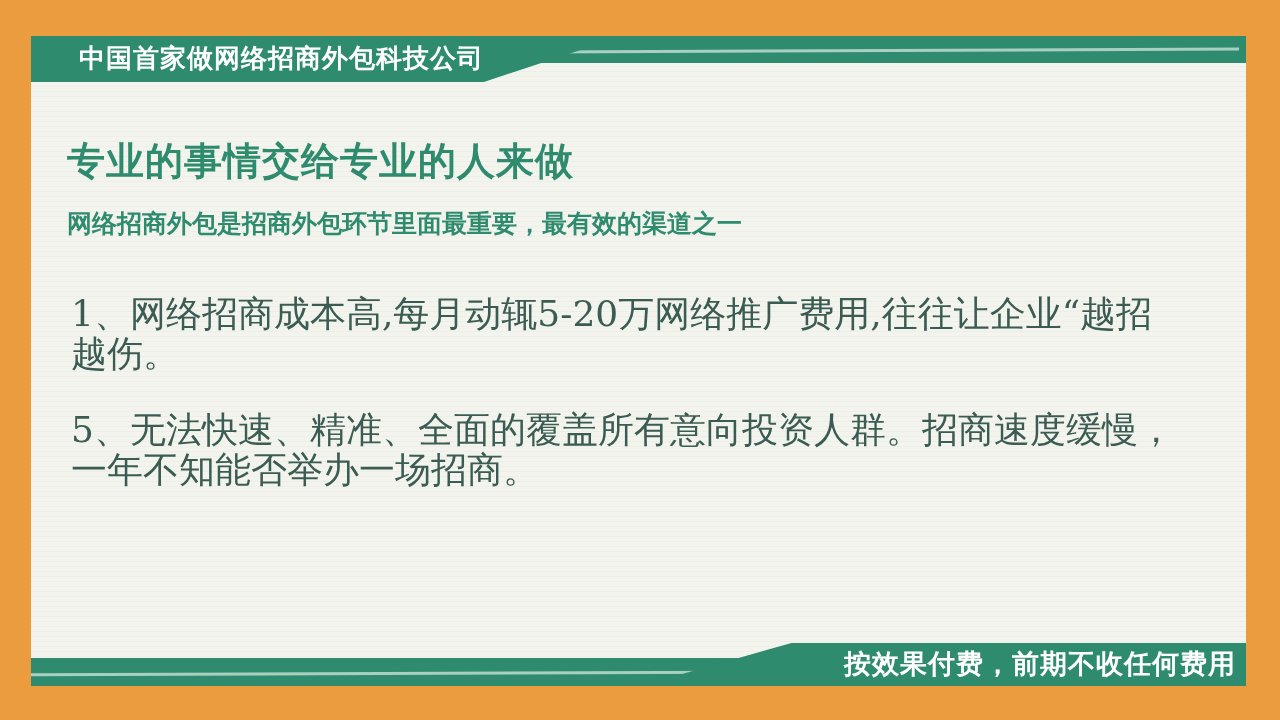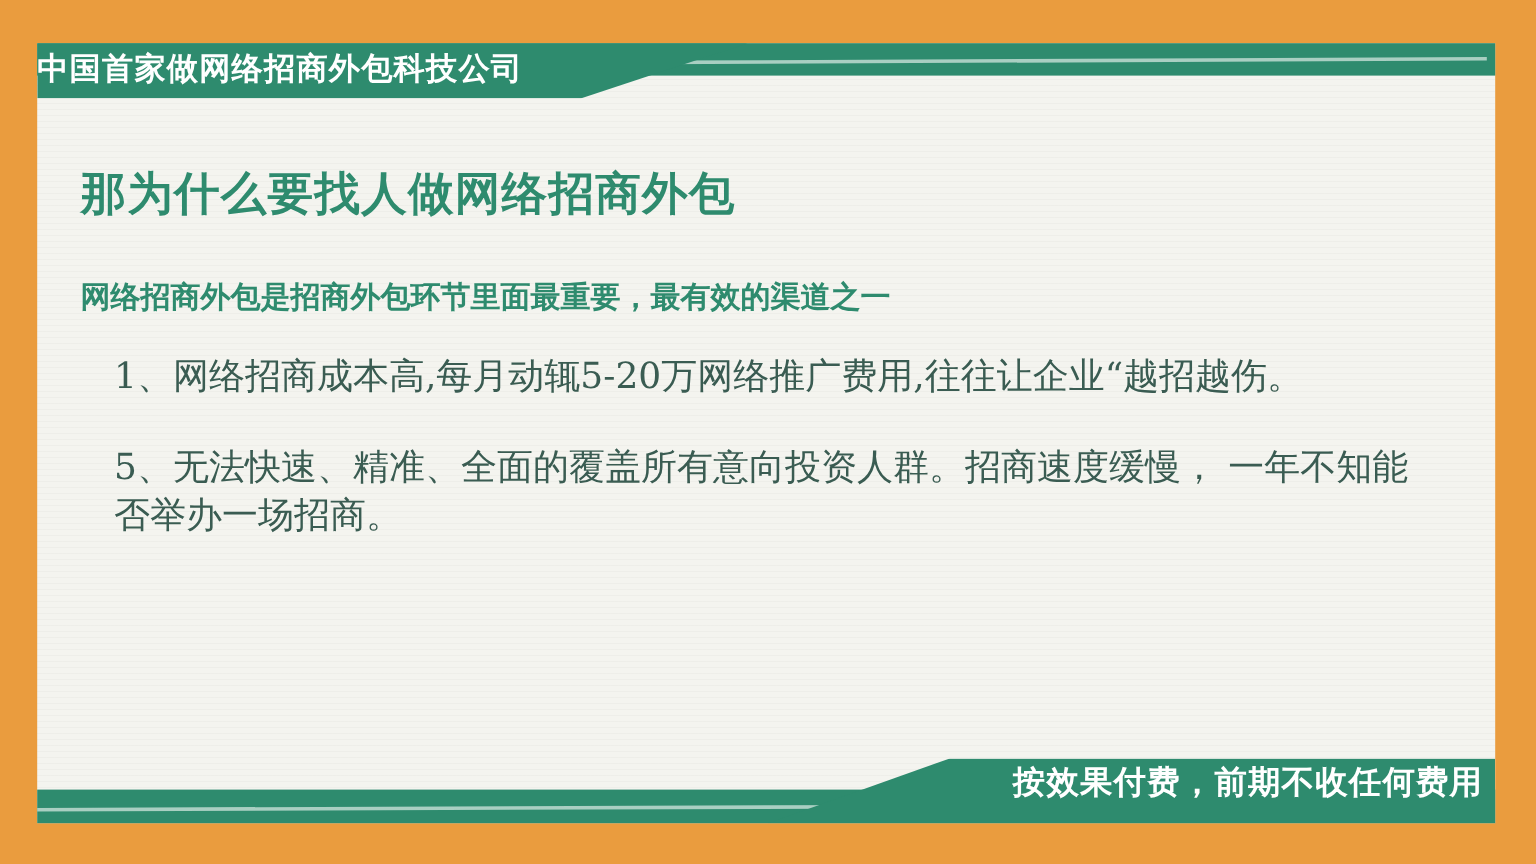"中国首家做网络招商外包科技公司" .header-label { margin-left: none -> 48px }
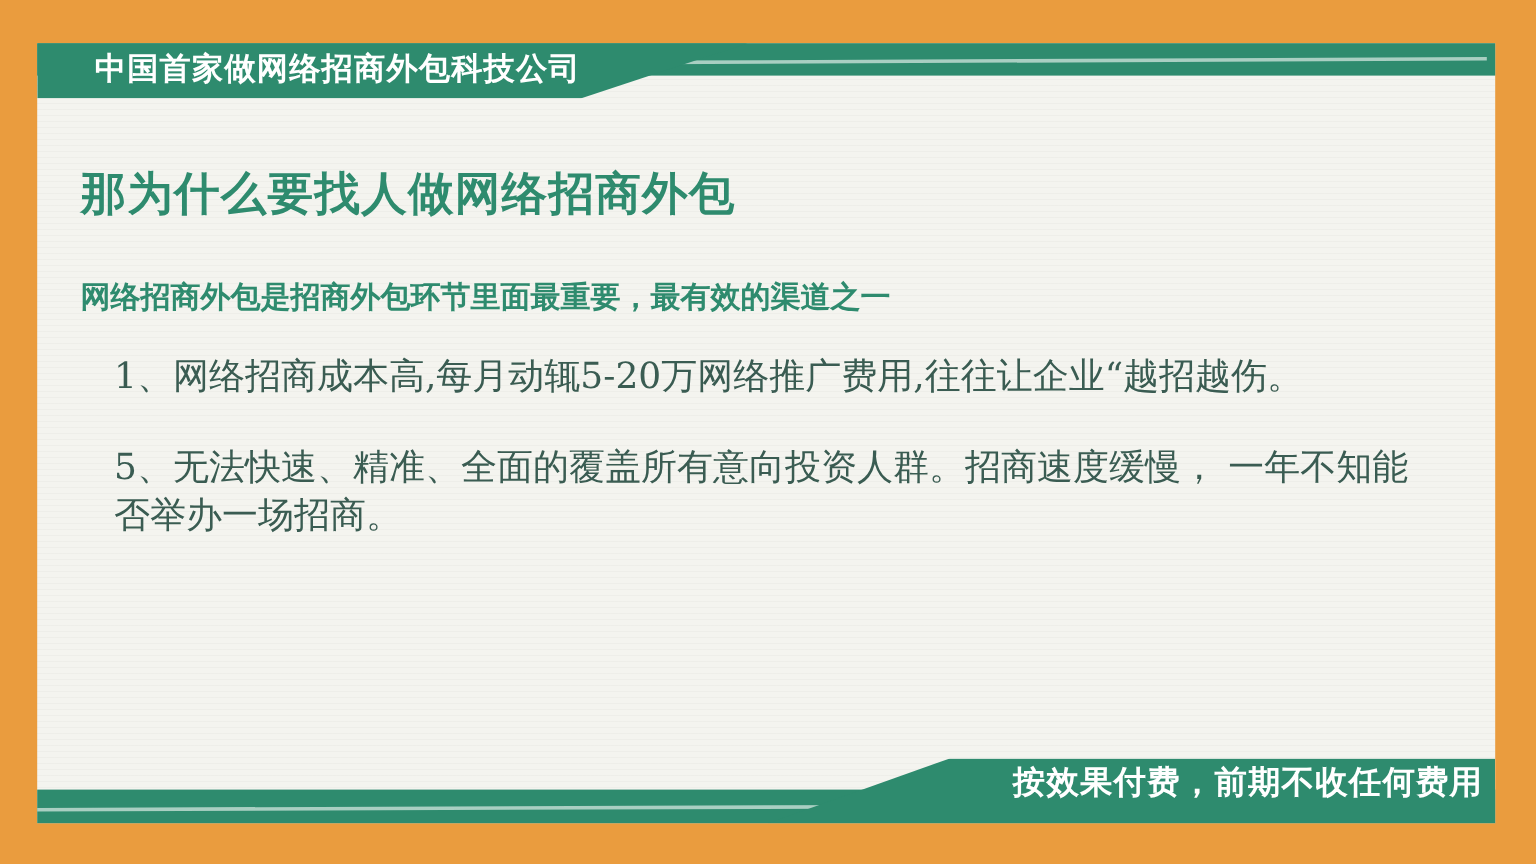"那为什么要找人做网络招商外包" div.slide-title { text: 那为什么要找人做网络招商外包 -> 专业的事情交给专业的人来做 }
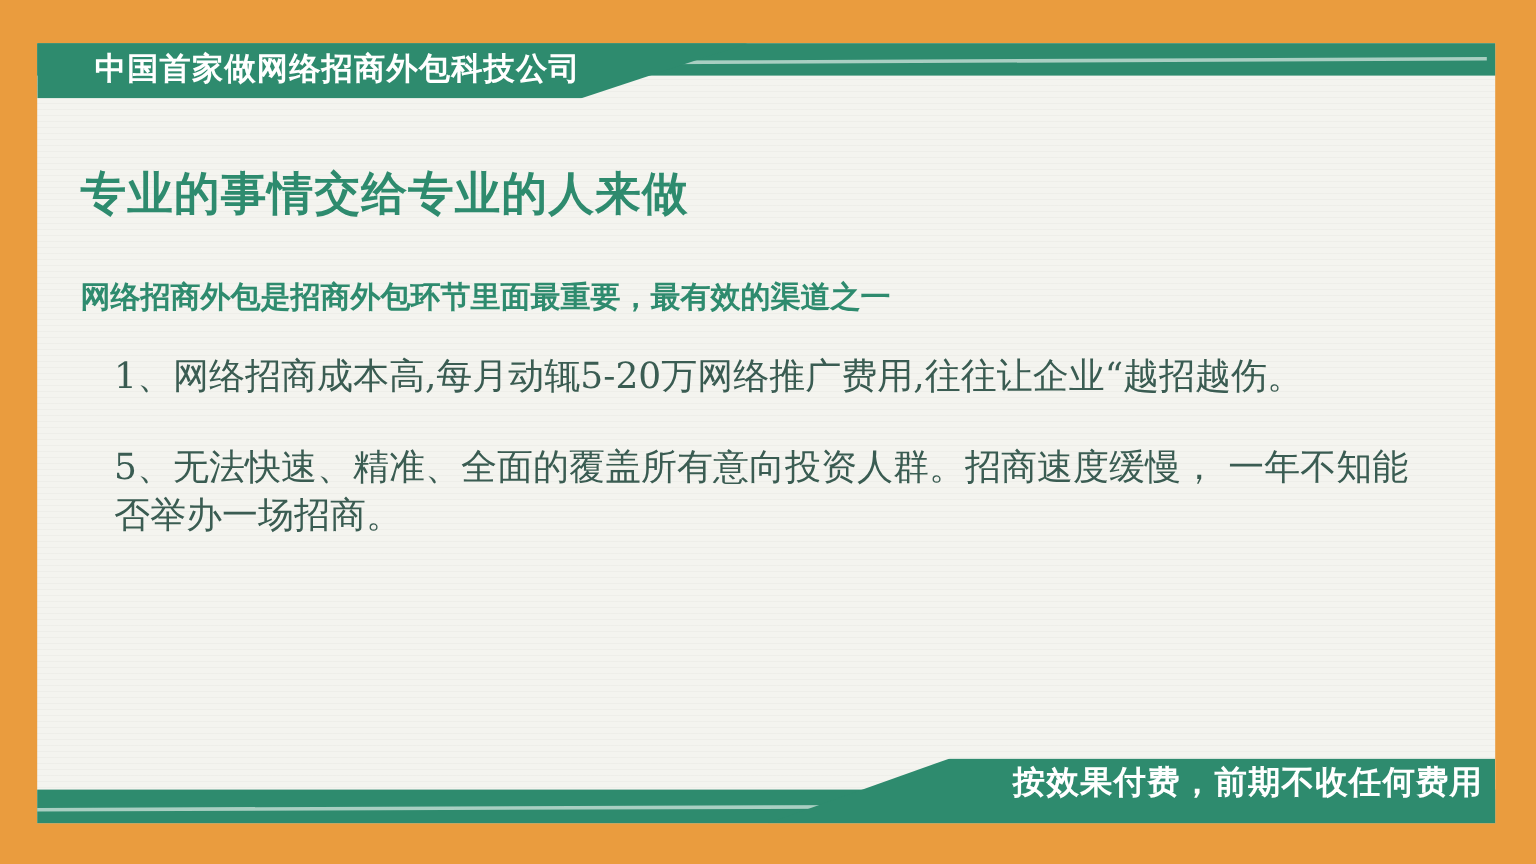"网络招商外包是招商外包环节里面最重要，最有效的渠道之一" .slide-subtitle { margin-top: 24px -> none }
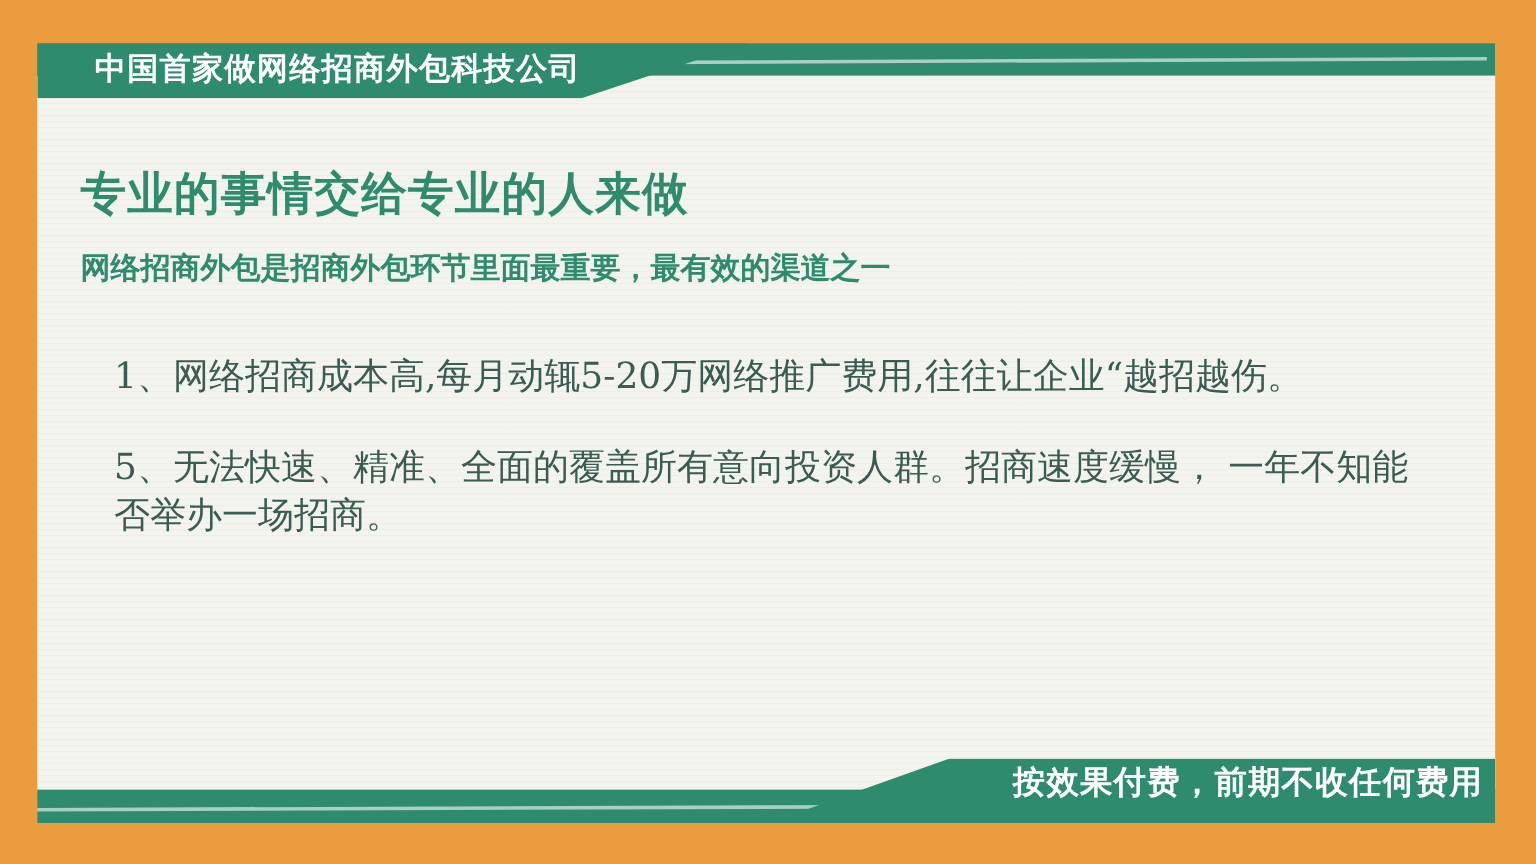"1、网络招商成本高,每月动辄5-20万网络推广费用,往往让企业“越招越伤。" .body-points { font-size: 30px -> 36px; margin-left: 24px -> none }
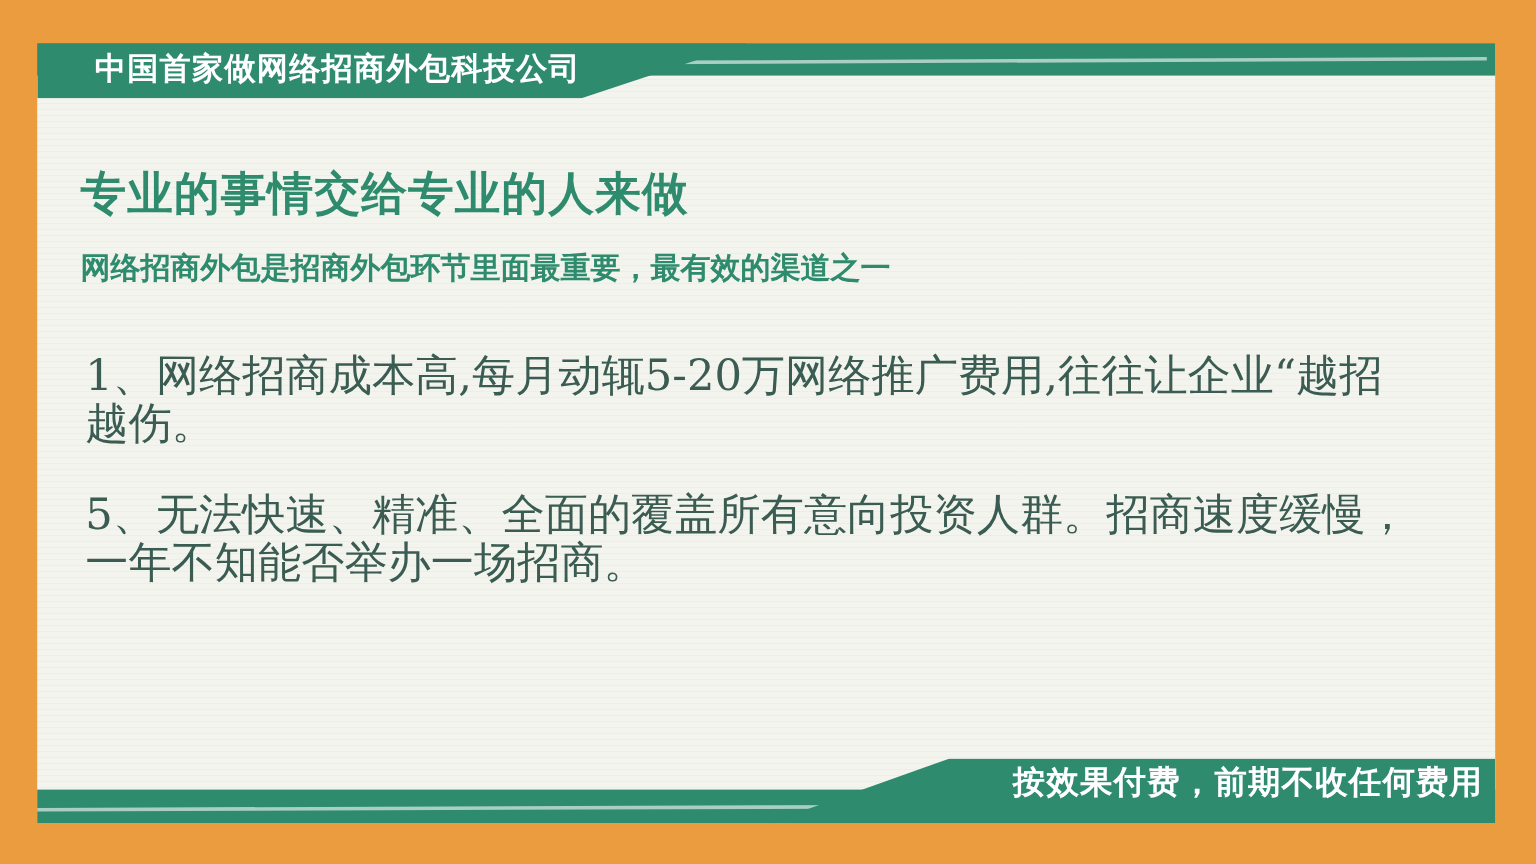"按效果付费，前期不收任何费用" .footer-label-shape { height: 54px -> 43px }
